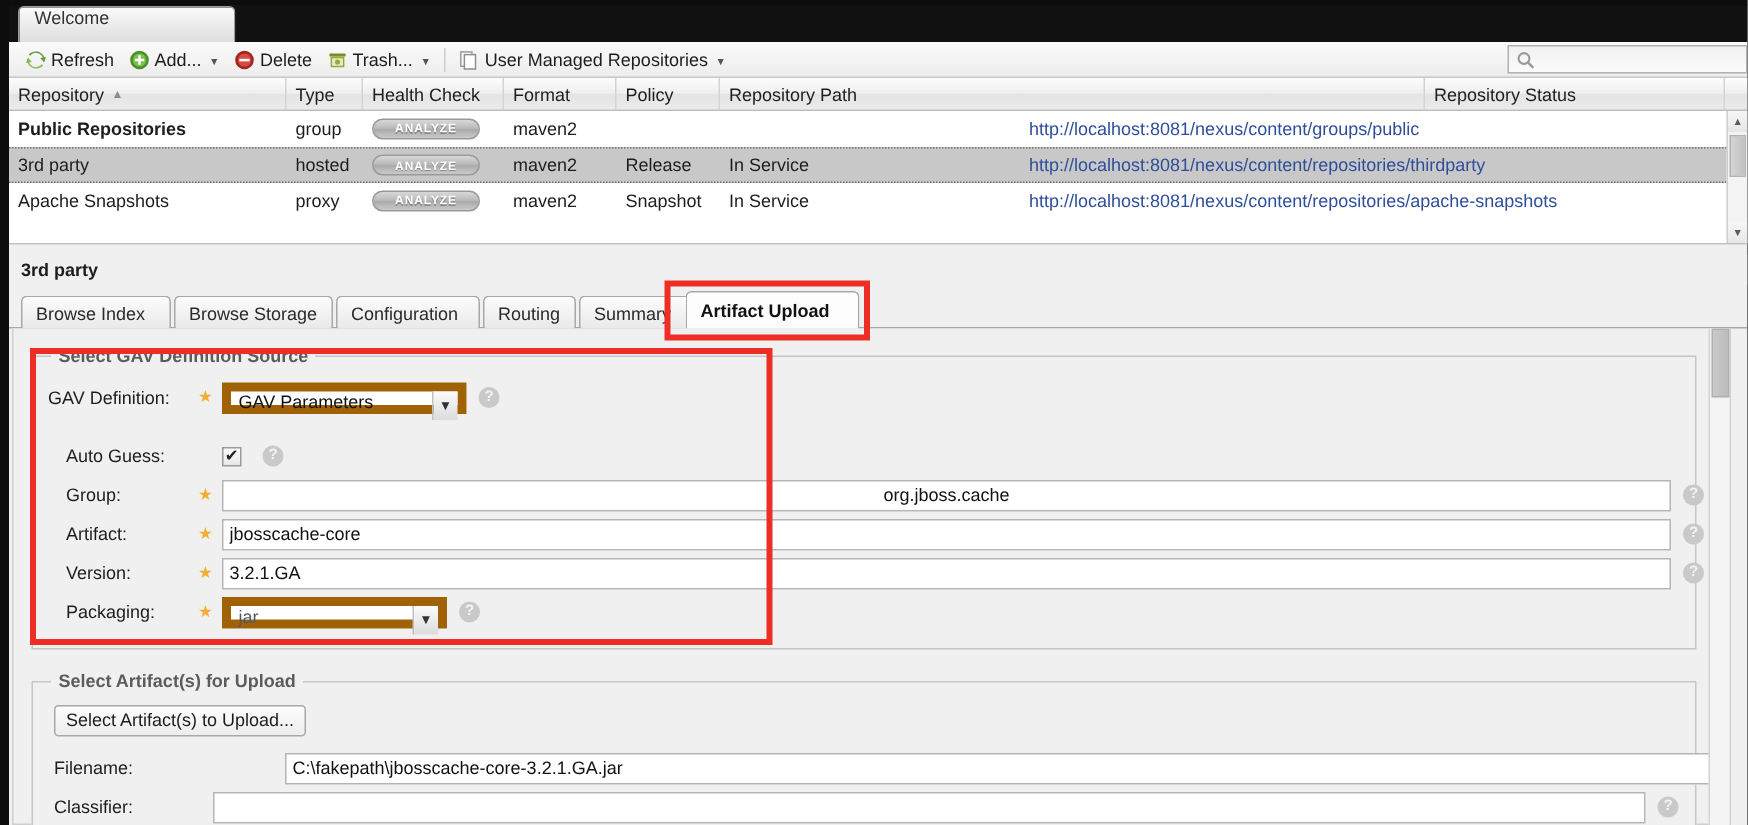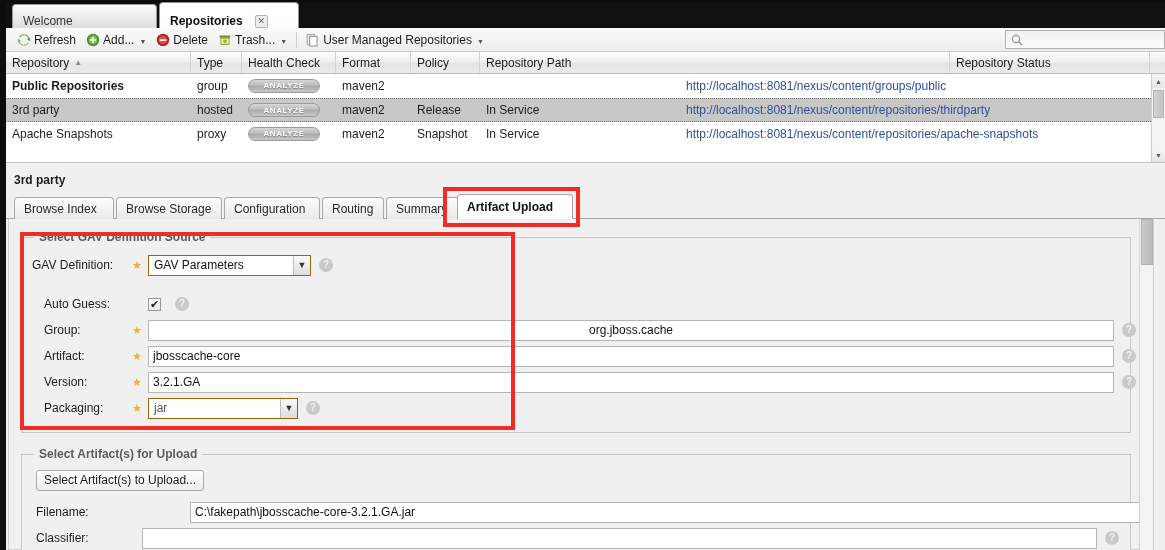"Welcome" .wtab { align-items: flex-end -> flex-start }
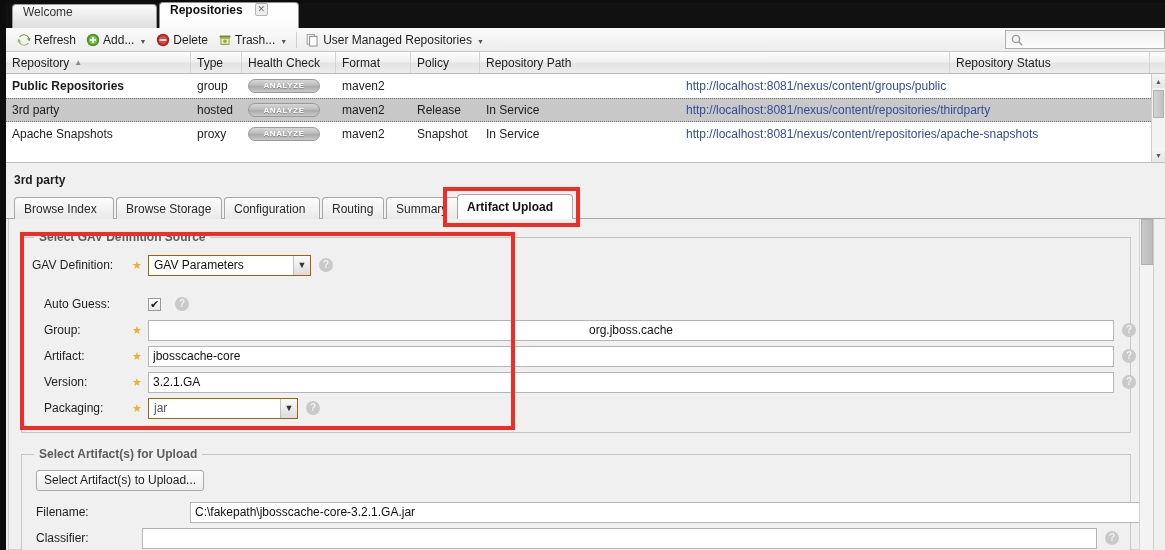"Repositories" div.wtab { html: <div> <span>Repositories</span> <span>✕</span> </div> -> none }
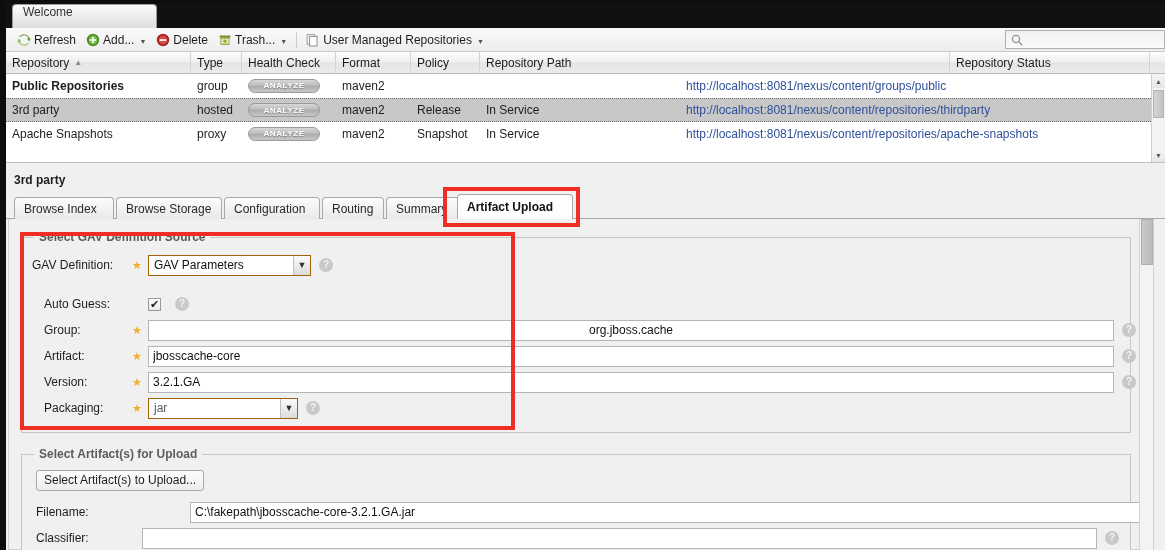"GAV Parameters" .selwrap { align-items: center -> flex-start; border: 1px solid #a16207 -> 6px solid #a16207 }
